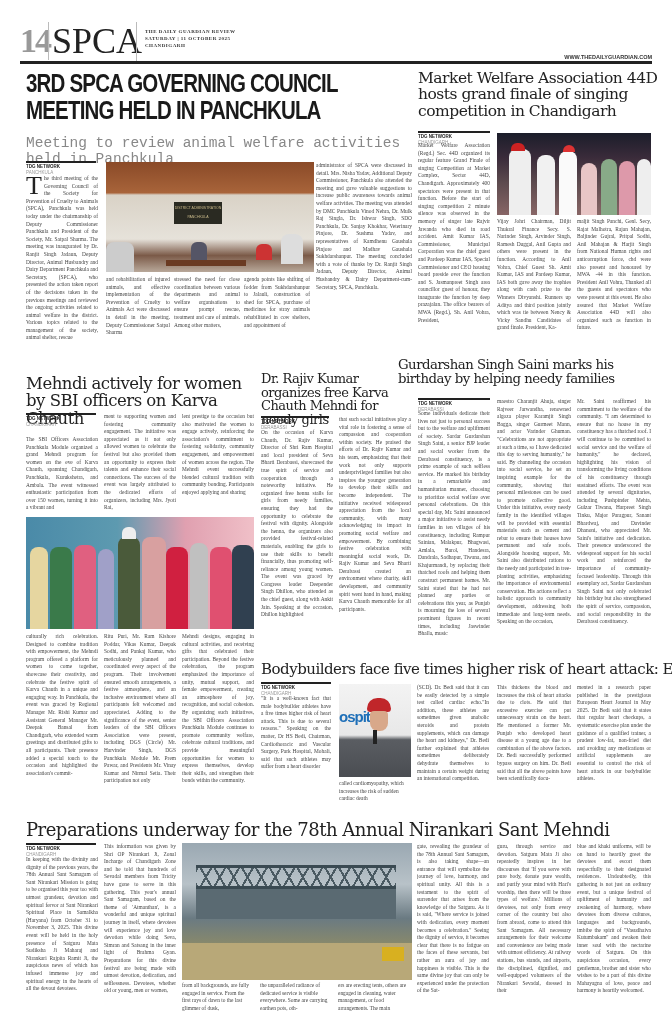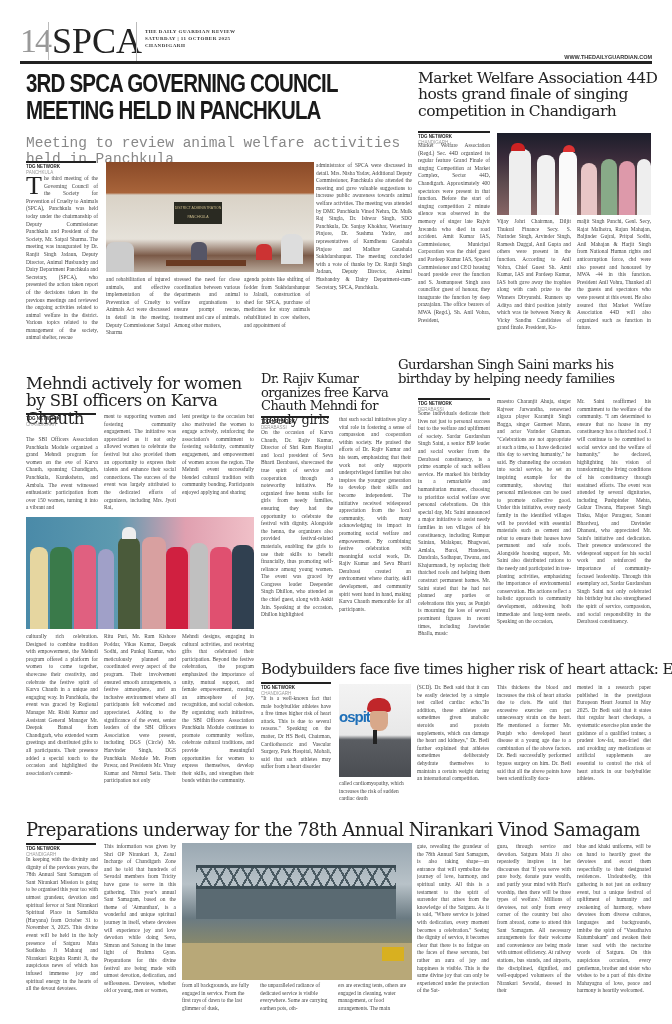"14" .pg { font-weight: normal -> bold }
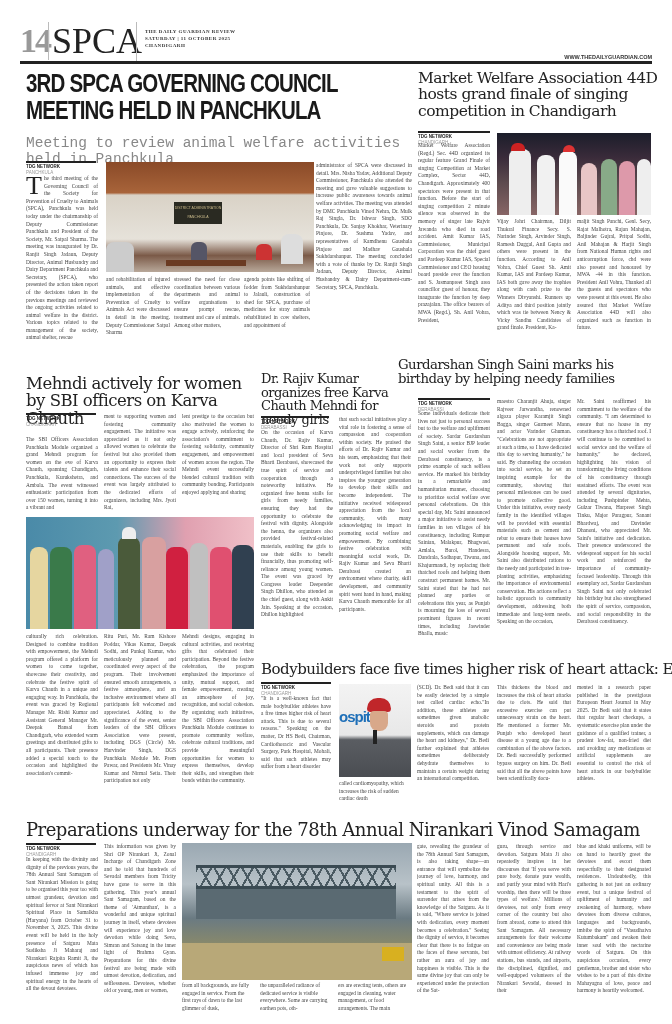"Preparations underway for the 78th" div.hd { text: Vinod Samagam -> Sant Mehndi }
